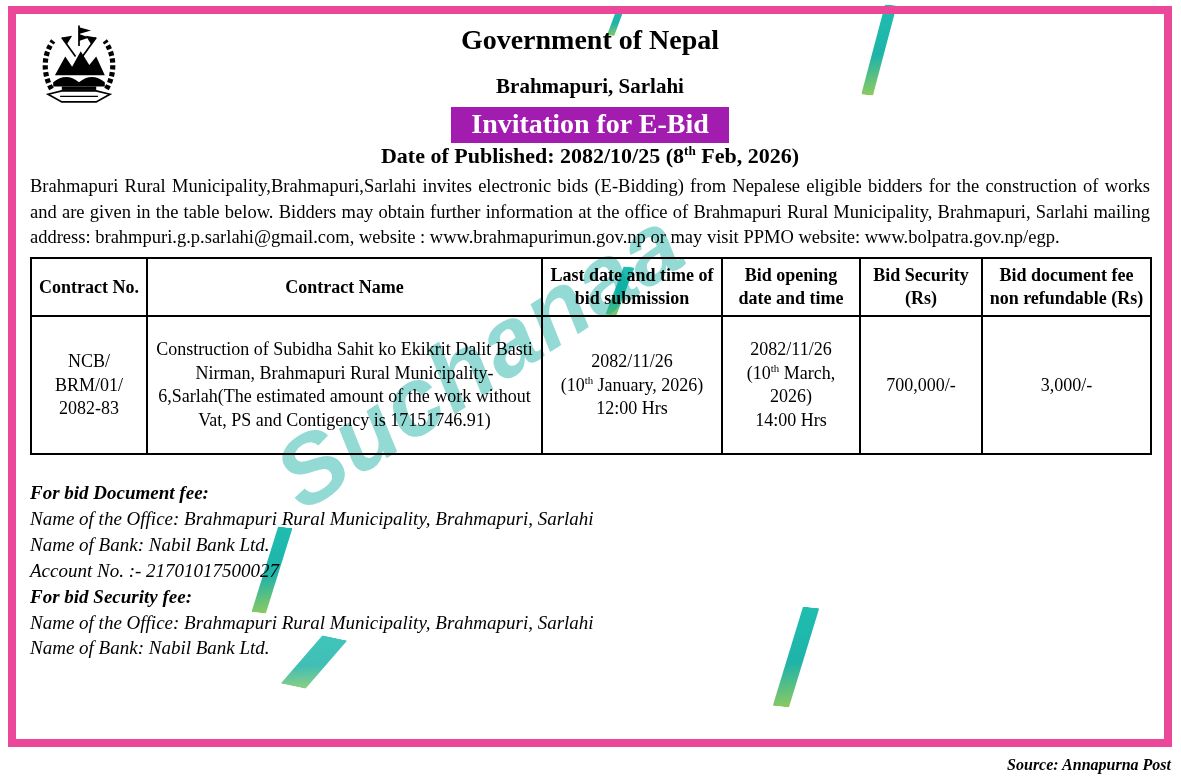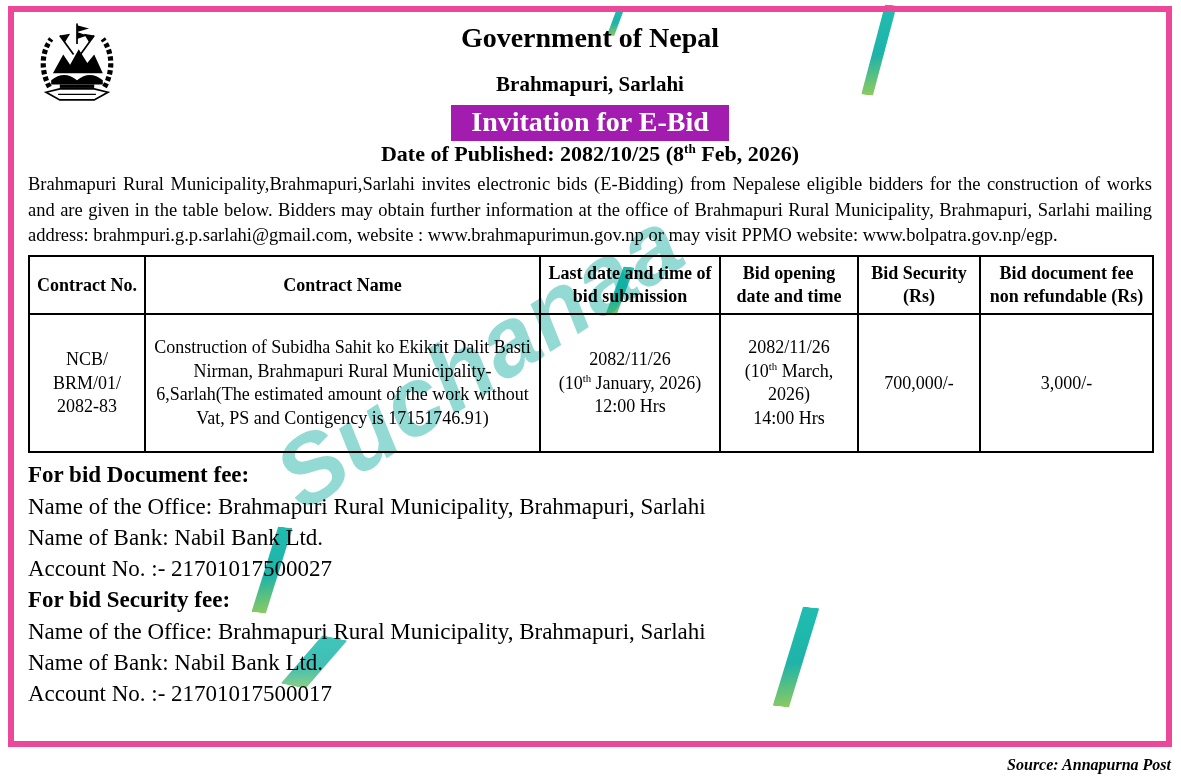"Government of Nepal" .frame { border: 6px solid #ec4899 -> 8px solid #ec4899 }
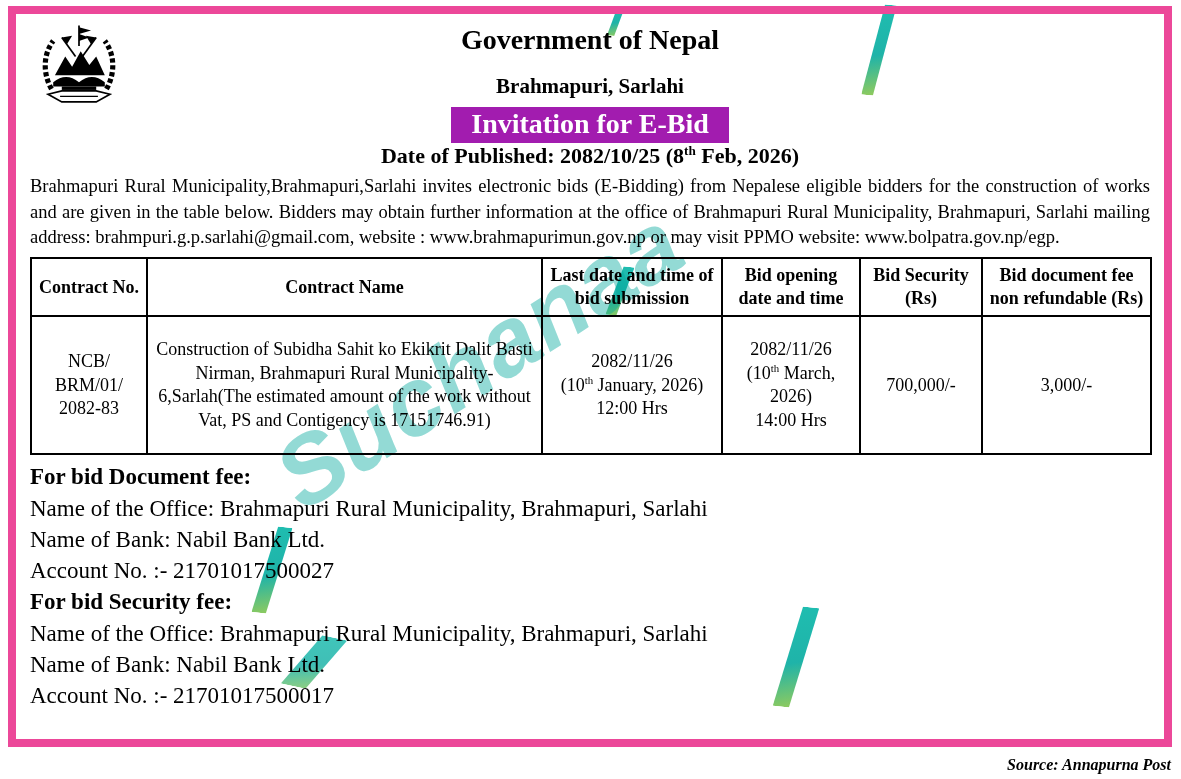"For bid Document fee:" .bank { font-size: 23px -> 19px; font-style: none -> italic; padding: 6px 14px 0 14px -> 25px 14px 0 14px }
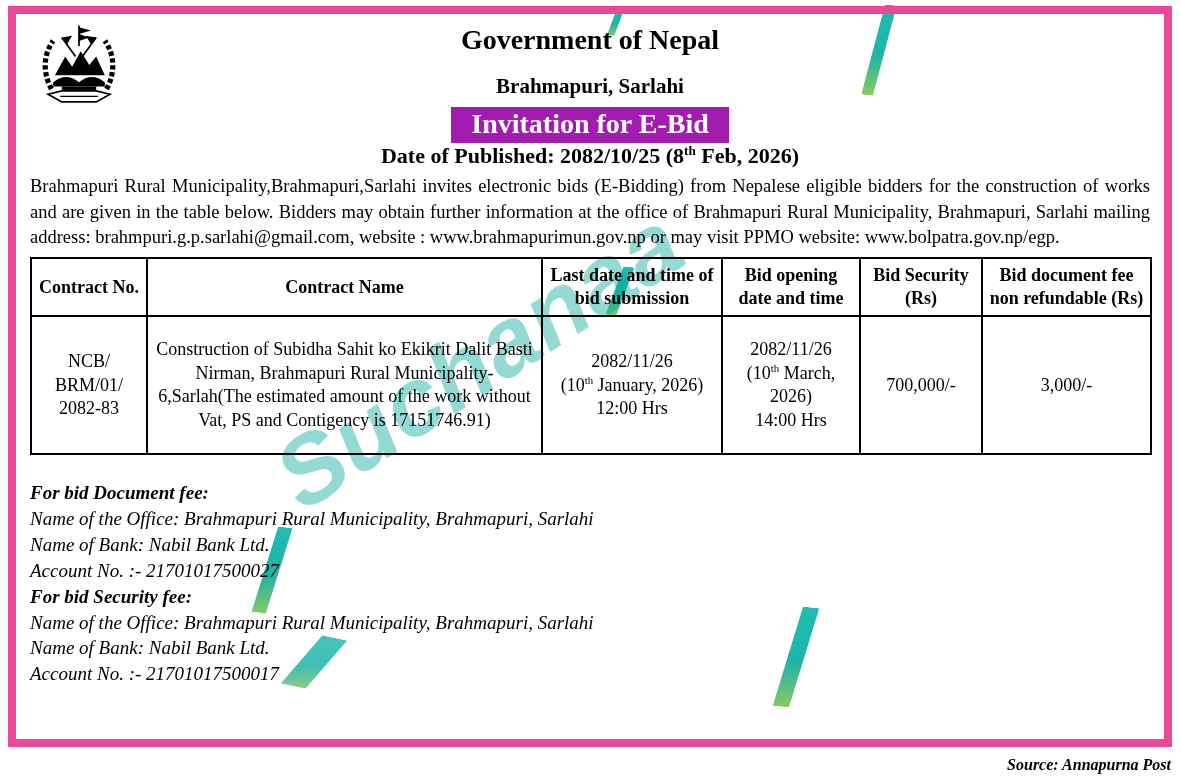"Account No. :- 21701017500017" div { html: <div>Account No. :- 21701017500017</div> -> none }
